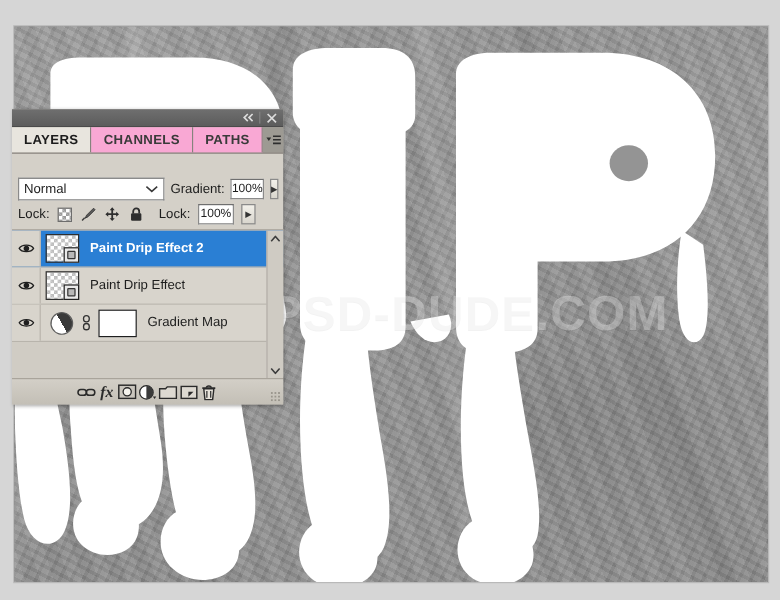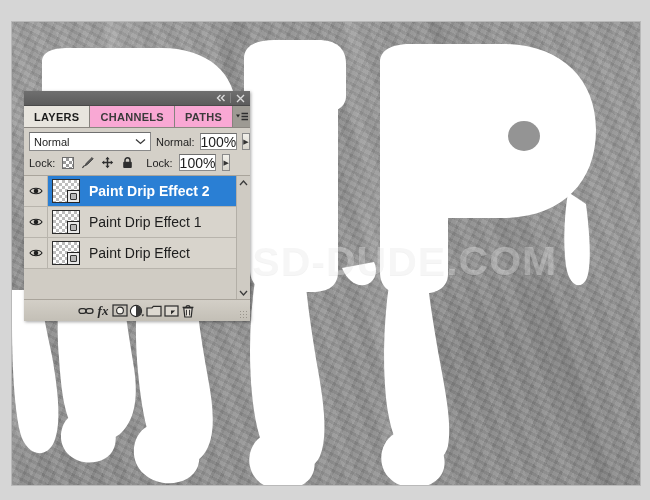"LAYERS" #layers-panel { left: 24px -> 10px }
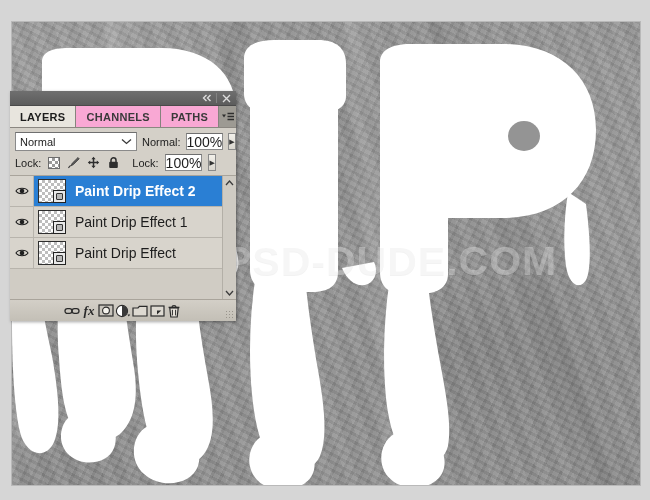"Normal" .row.mode-row { padding-top: 4px -> 20px }
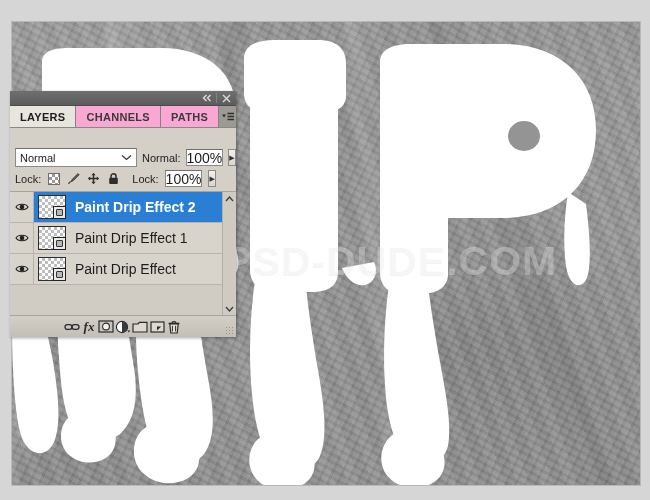"Normal:" span.label { text: Normal -> Gradient }
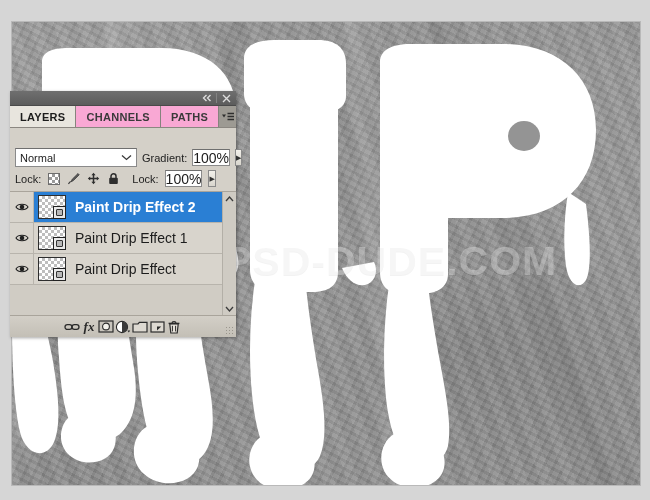"100%" .numfield { font-size: 14px -> 10px }
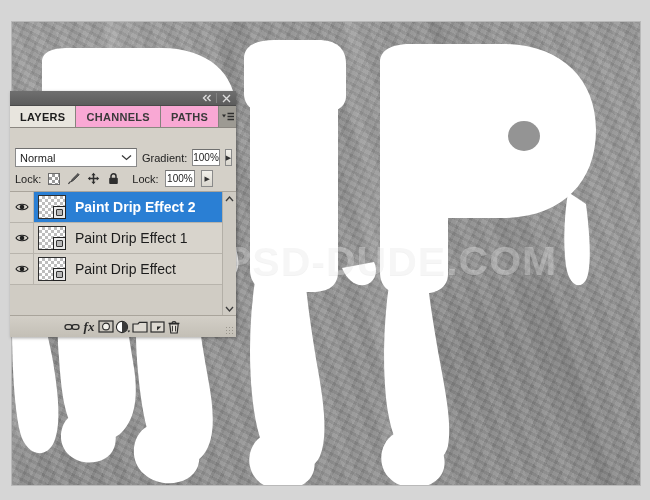"Paint Drip Effect 2" .layer-name { font-size: 14px -> 11px }
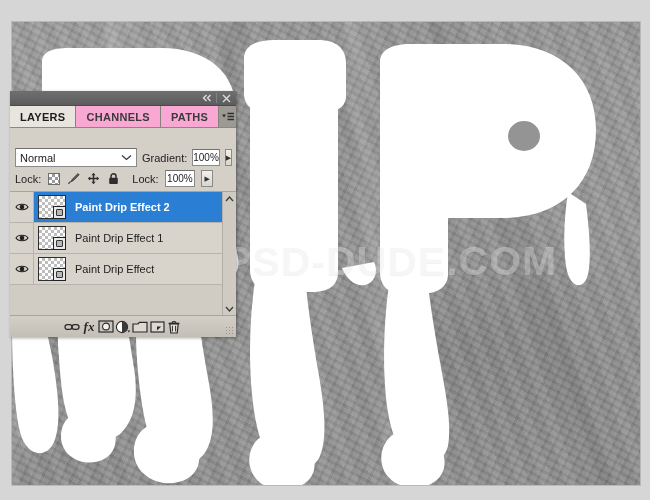"Paint Drip Effect 1" div.layer-row { html: <div> <div> <svg> <path></path> <circle></circle> </svg> </div> <div> <div></div> </div> <div>Paint Drip Effect 1</div> </div> -> none }
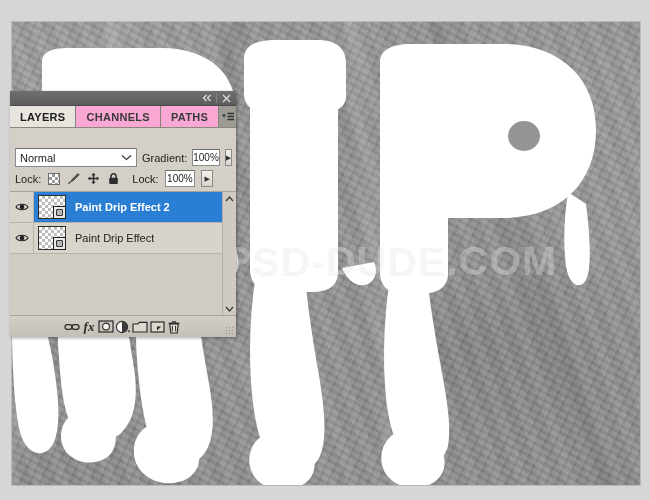"Gradient Map" div.layer-row { html: none -> <div> <div> <svg> <path></path> <circle></circle> </svg> </div> <div></div> <div> <svg> <rect></rect> <rect></rect> </svg> </div> <div></div> <div>Gradient Map</div> </div> }
